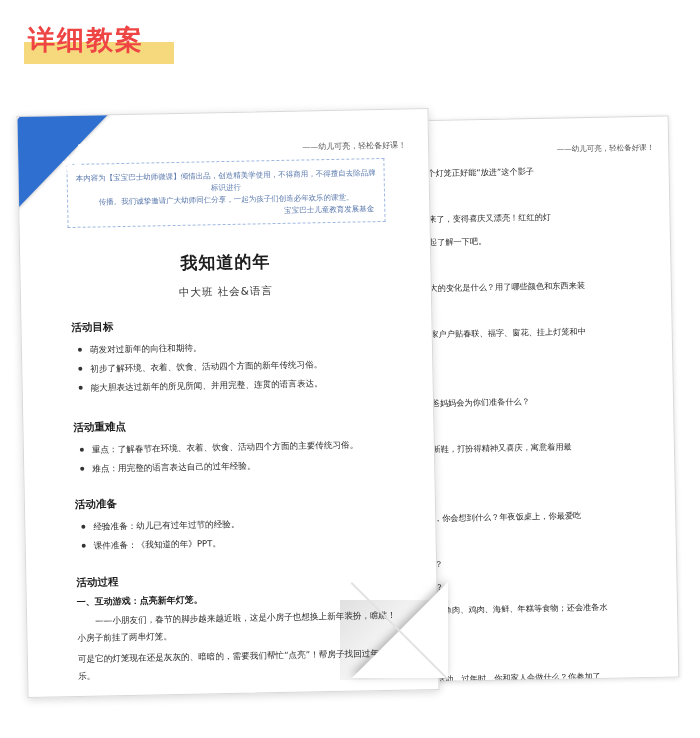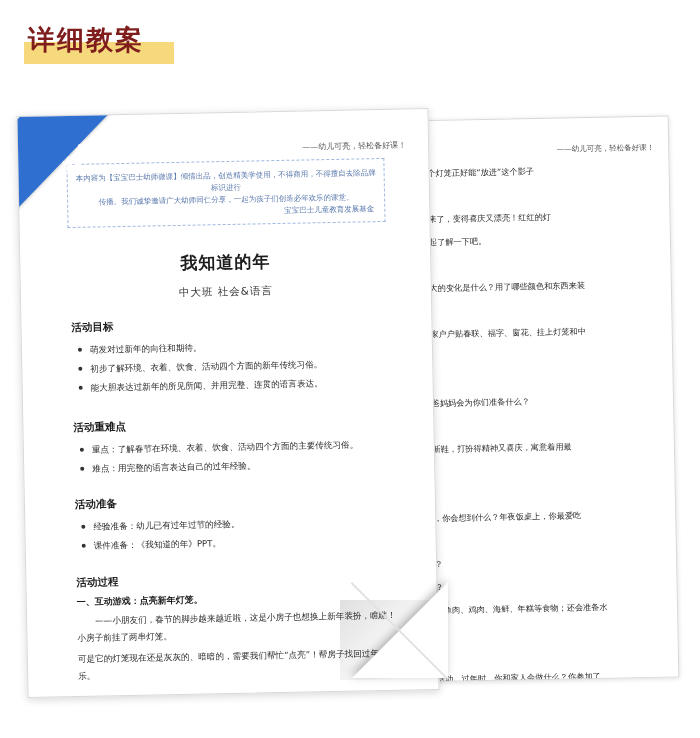"详细教案" .header-title { color: #7f1d1d -> #ef4444 }
